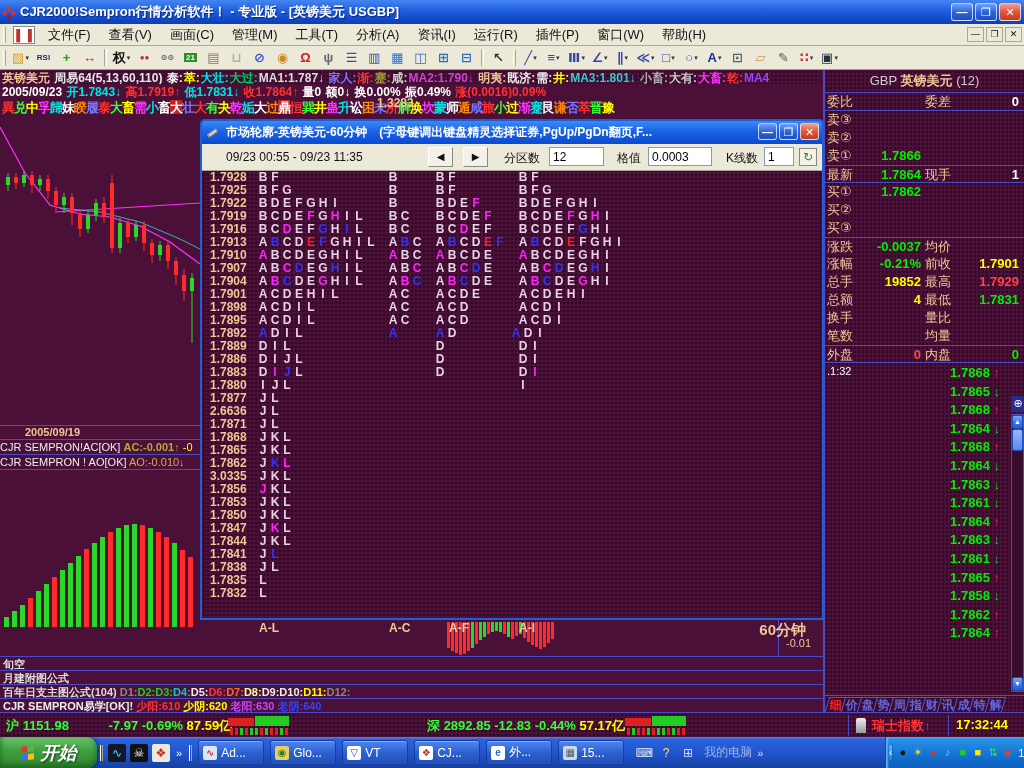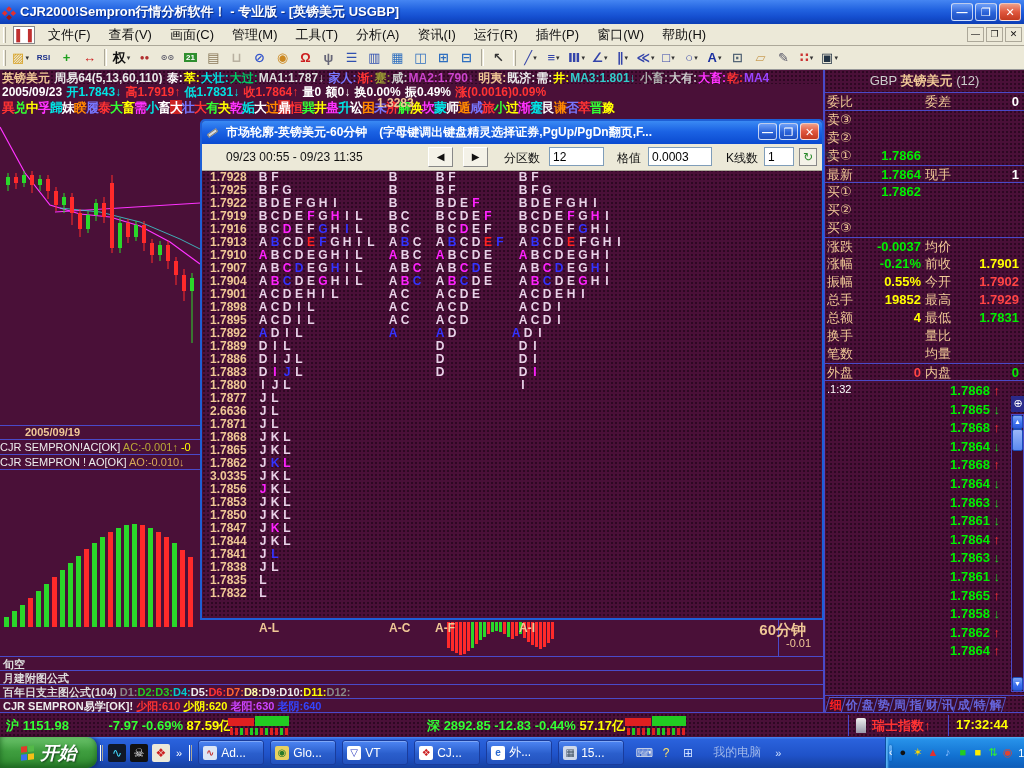"振幅" div.qrow { html: <div> <span>振幅</span> <span>0.55%</span> <span>今开</span> <span>1.7902</span> </div> -> none }
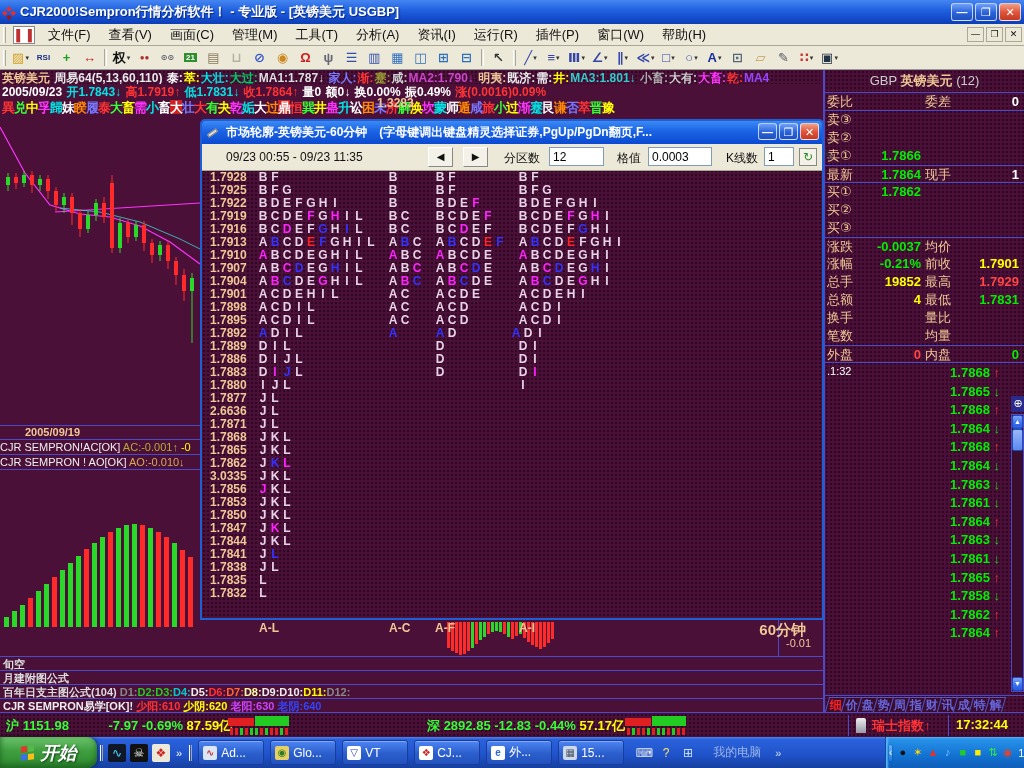"AC:-0.001↑" span { font-weight: none -> bold }
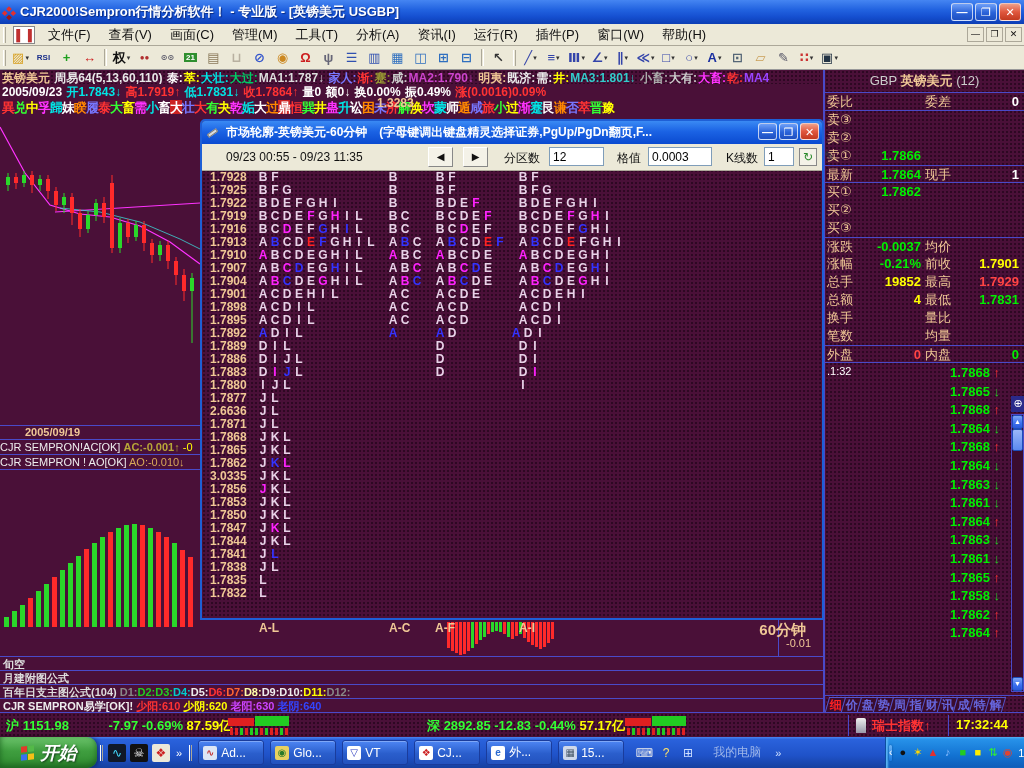"A-F" span { left: 233px -> 247px }
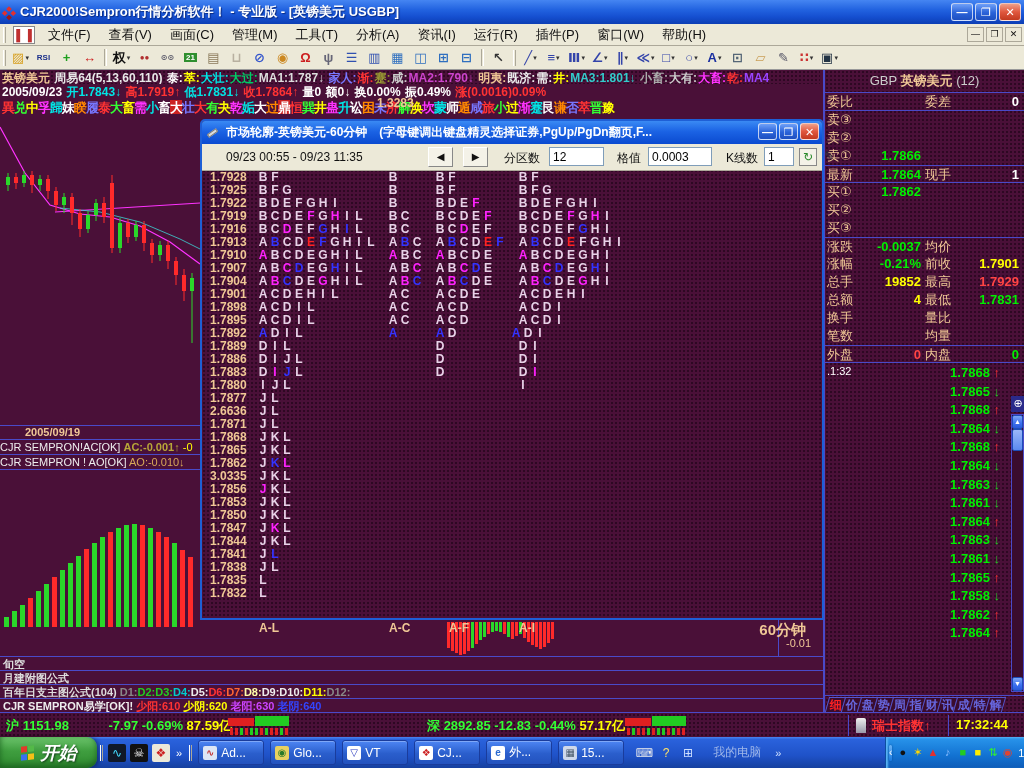"我的电脑" span { margin: 0 14px -> 0 5px }
